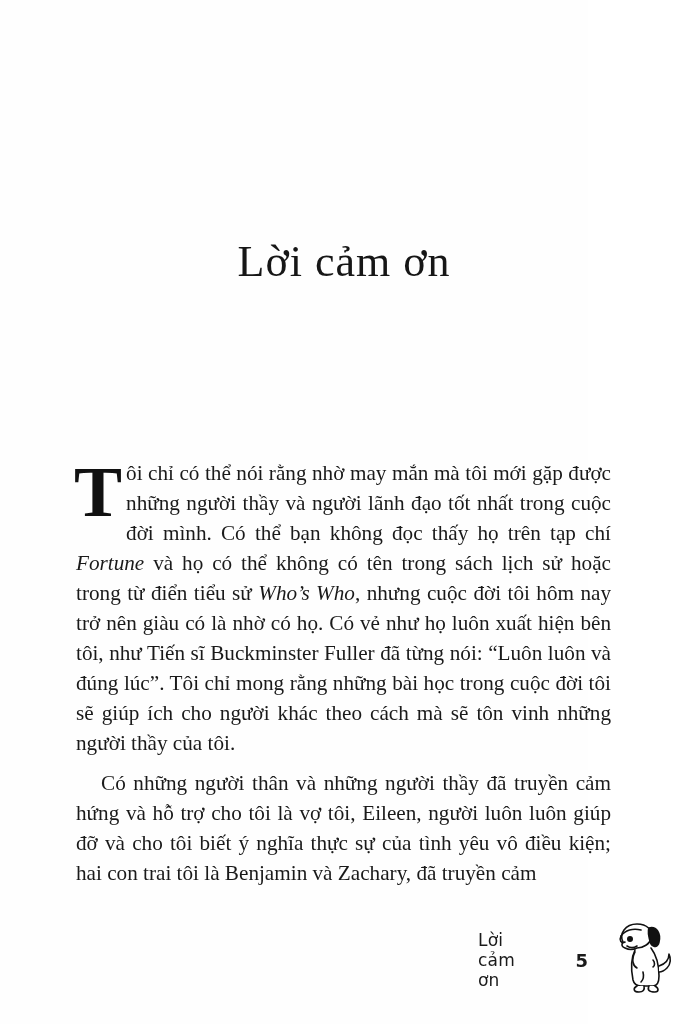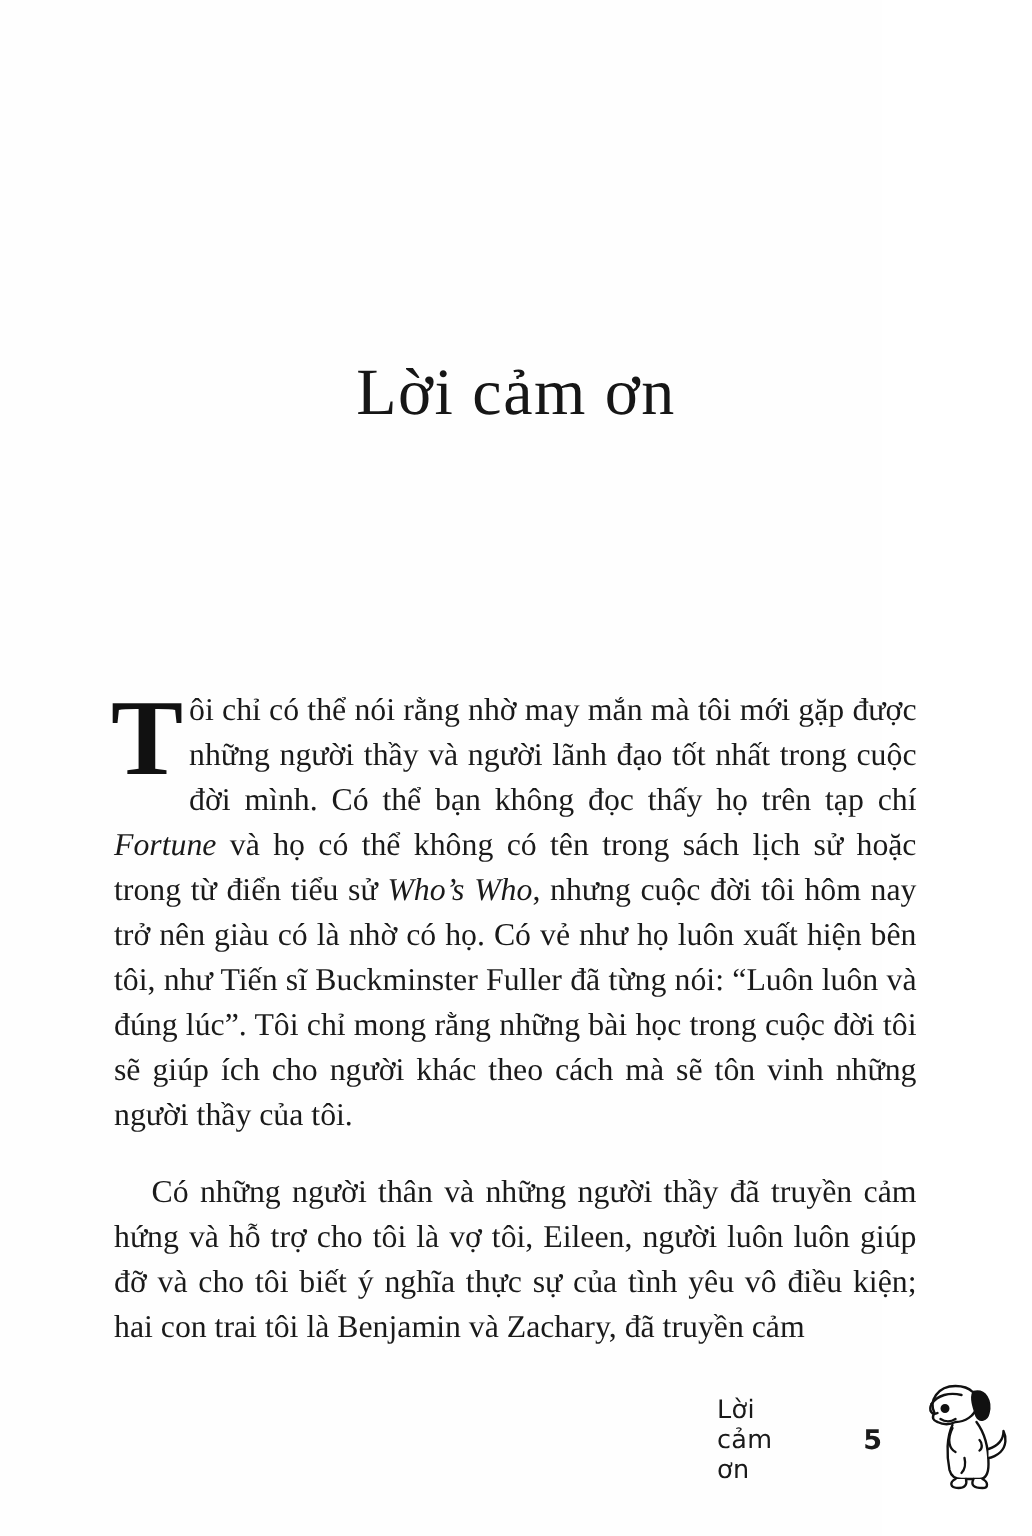"Có những người thân và" .body-text p.para2 { margin-top: 21px -> 10px }
